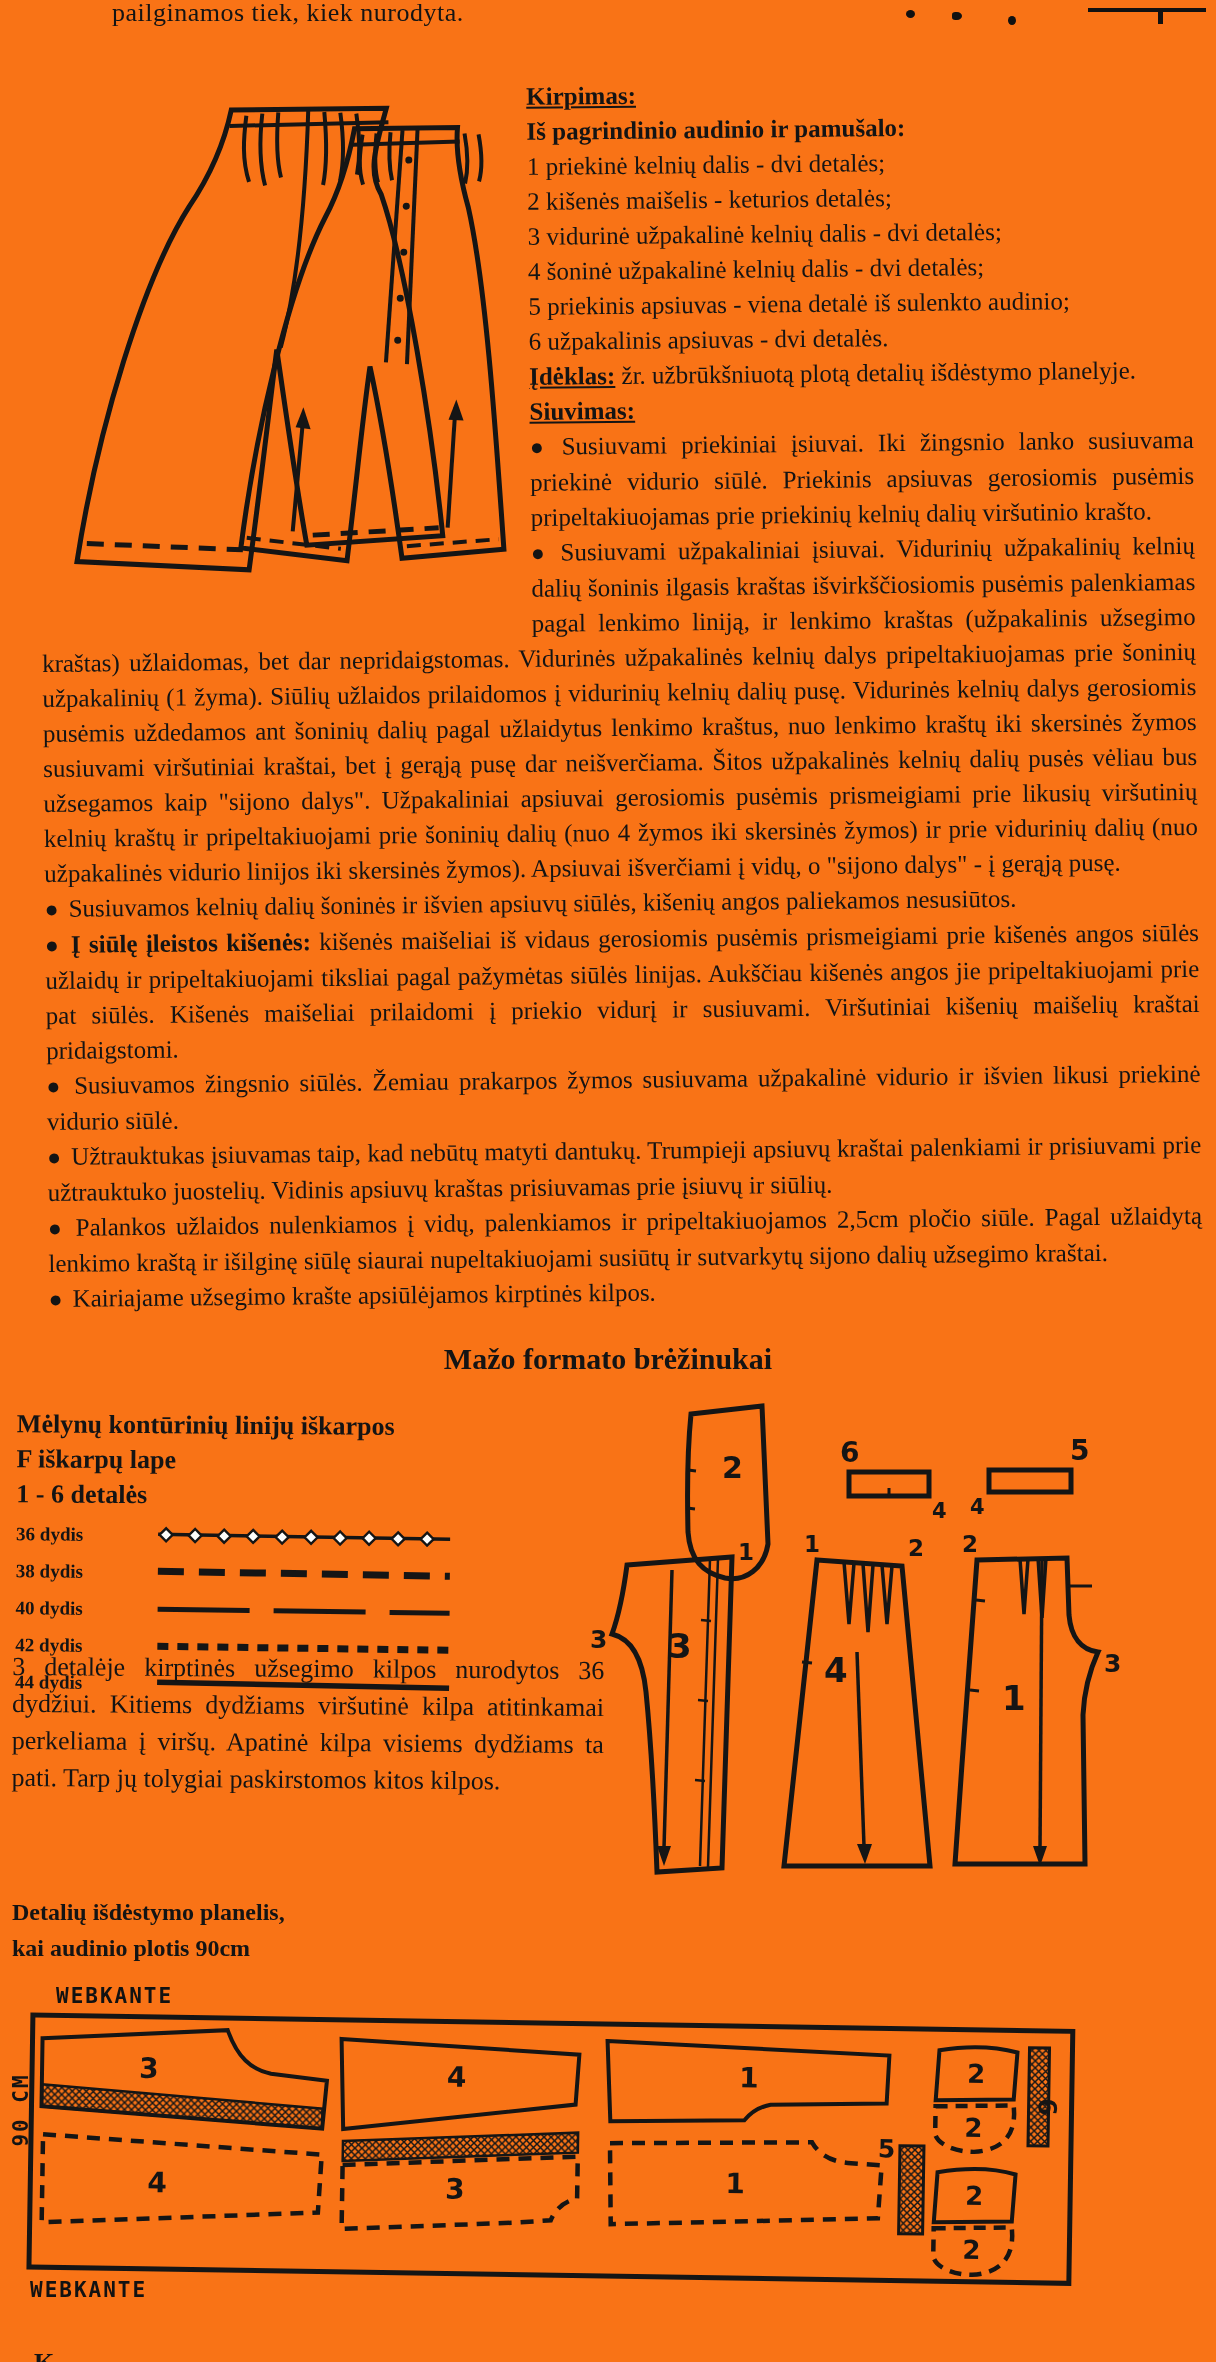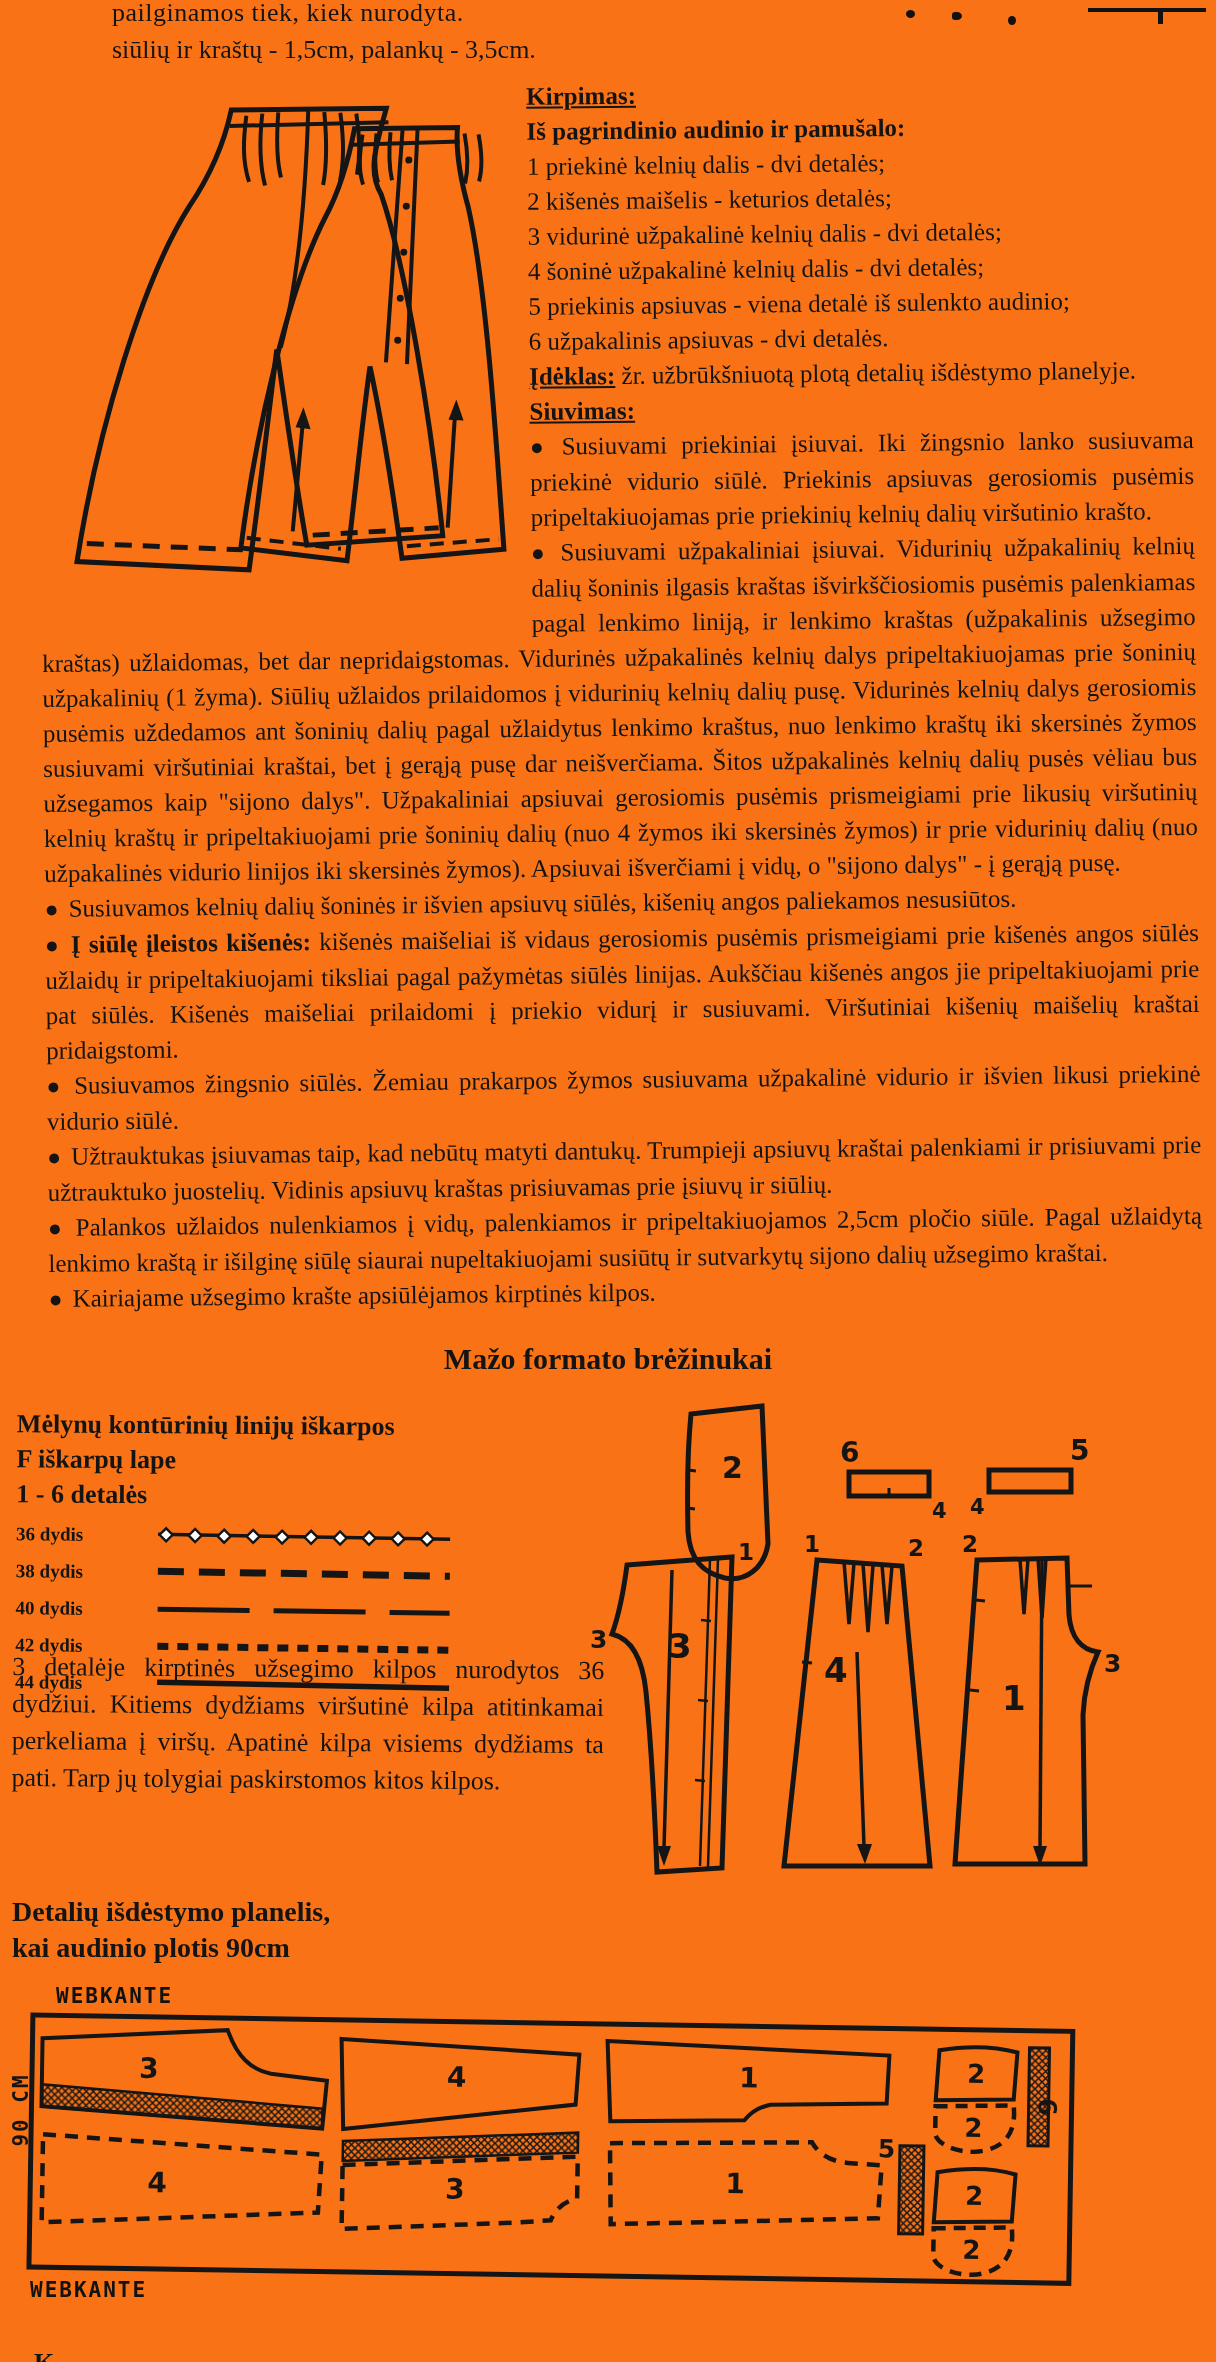"siūlių ir kraštų - 1,5cm," div { html: <div>siūlių ir kraštų - 1,5cm, palankų - 3,5cm.</div> -> none }
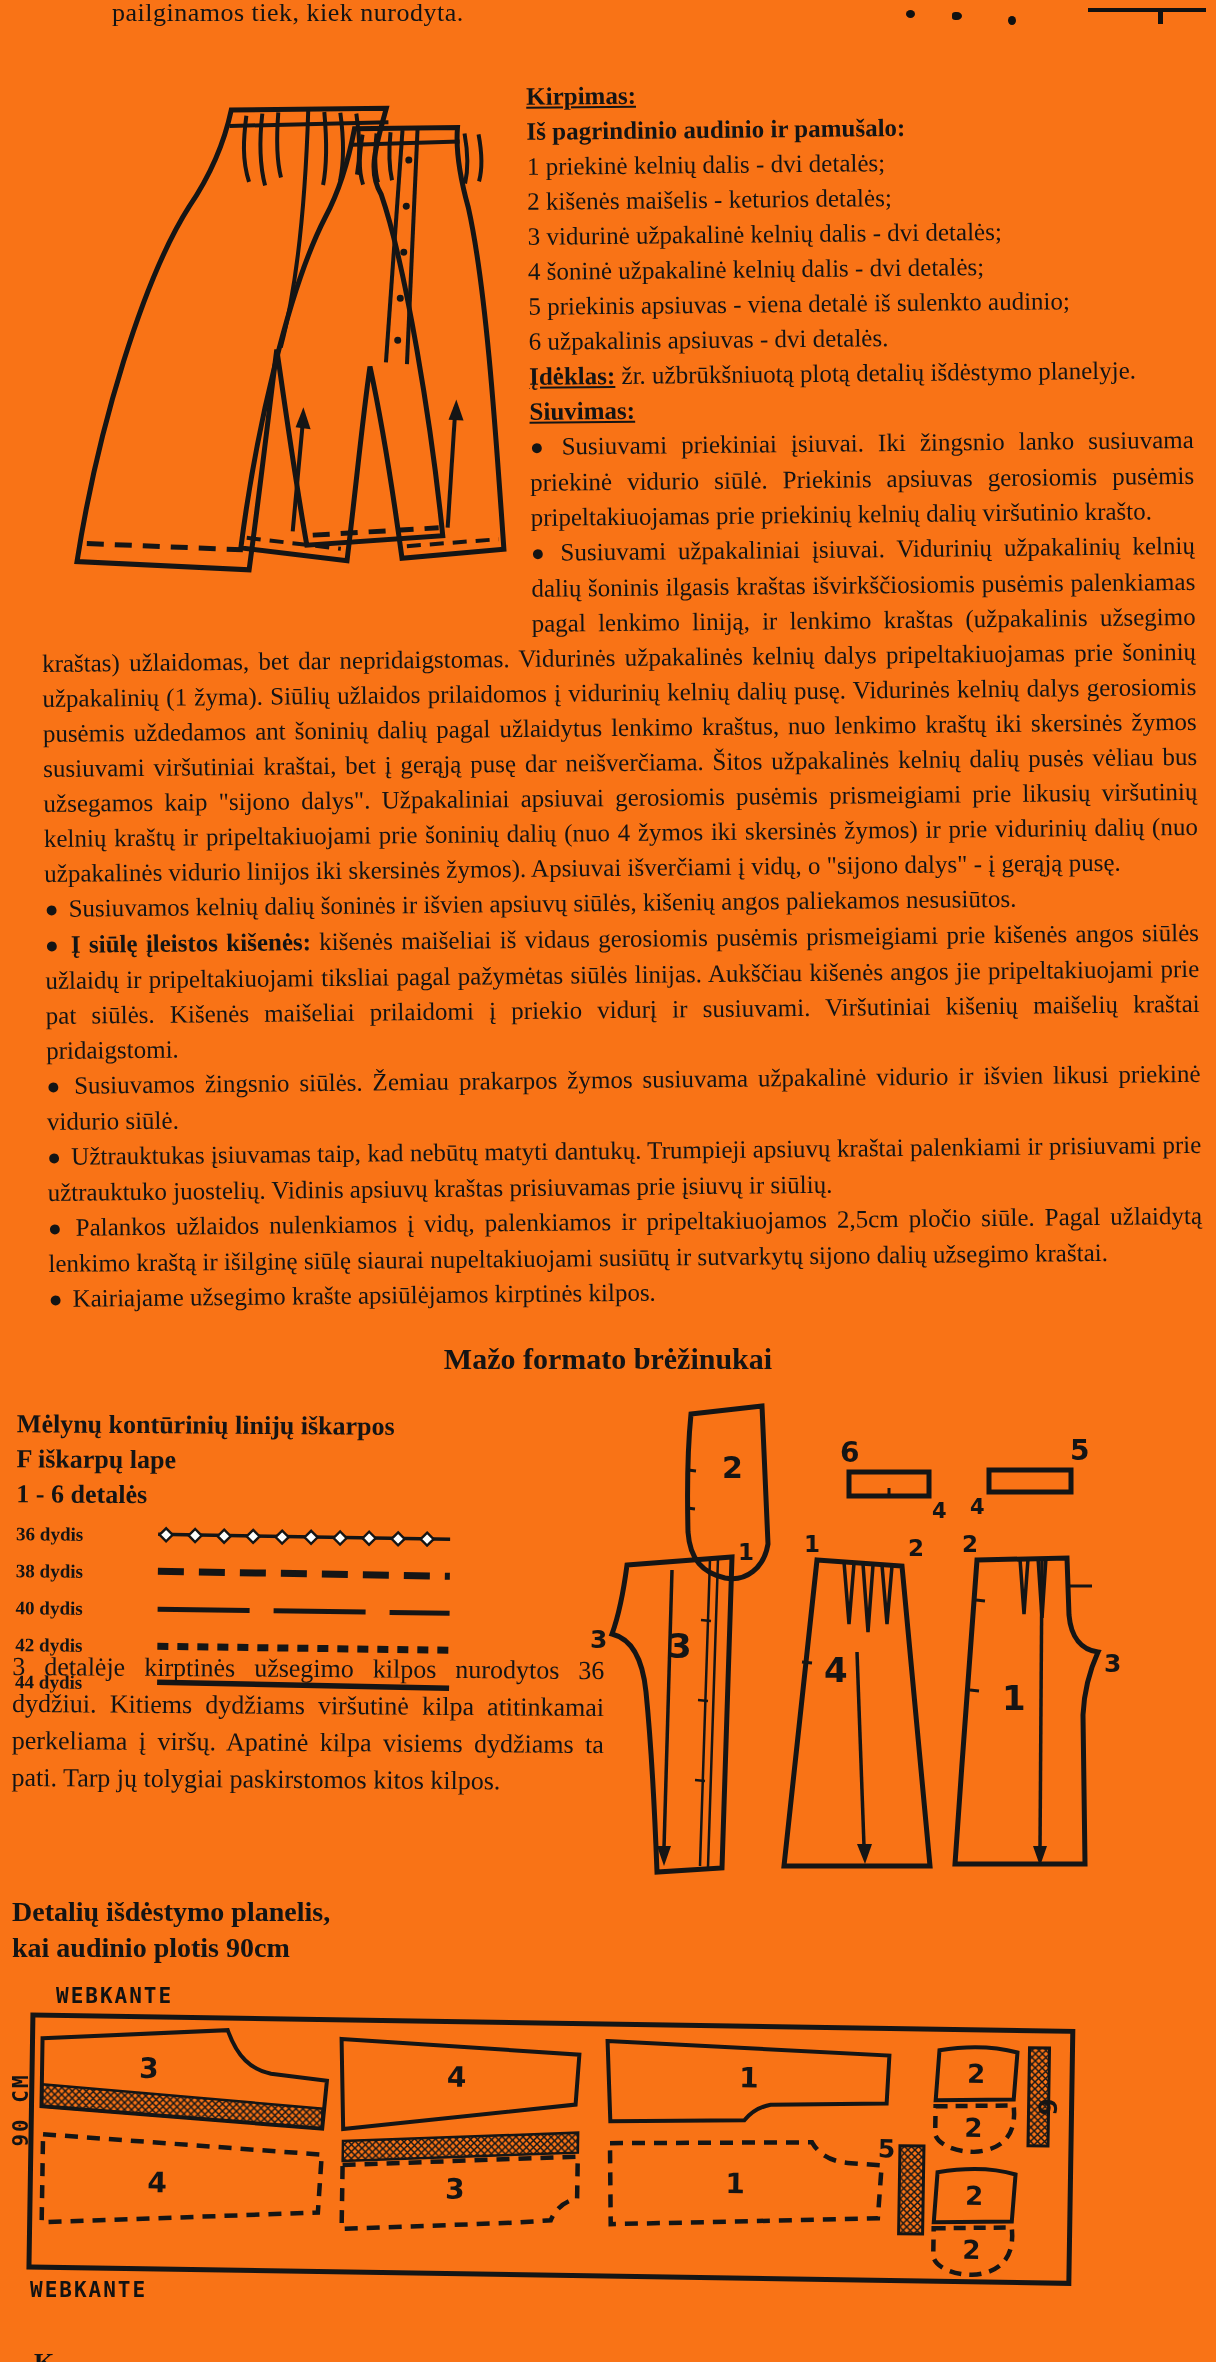"Detalių išdėstymo planelis," .plan-h { font-size: 28px -> 24px }
